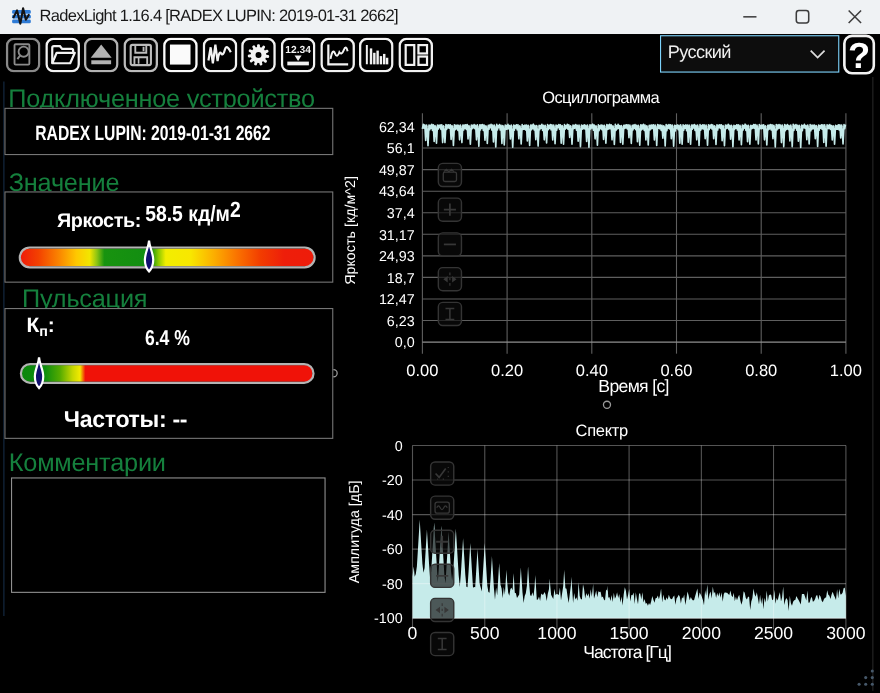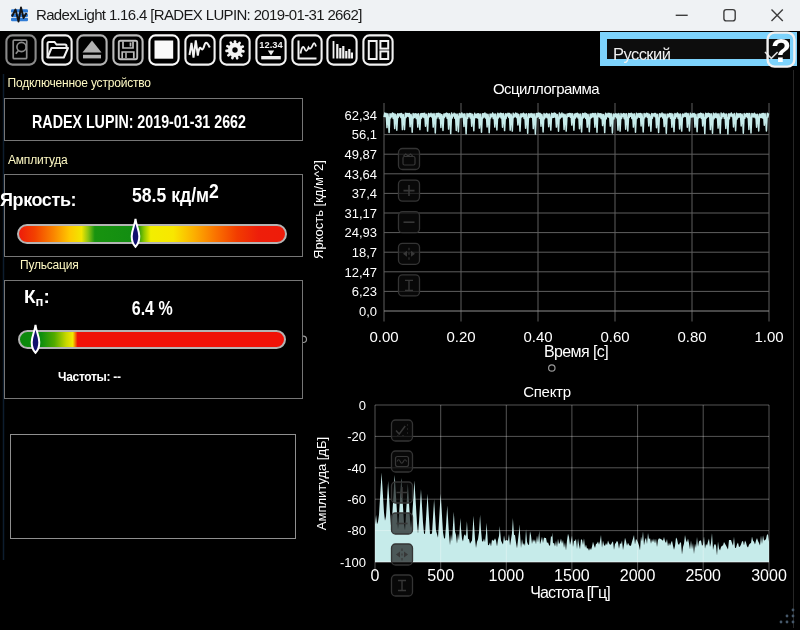"Русский" #lang { border: 7px solid #7dd3fc -> 1px solid #7dd3fc; width: 197px -> 163px }
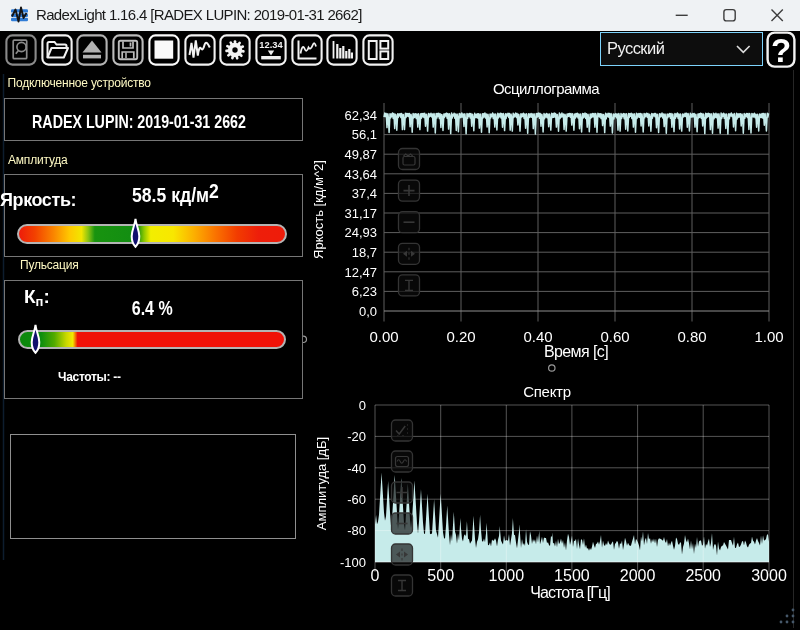"Подключенное устройство" .hdr { color: #fef9c3 -> #15803d; font-size: 12px -> 23px }
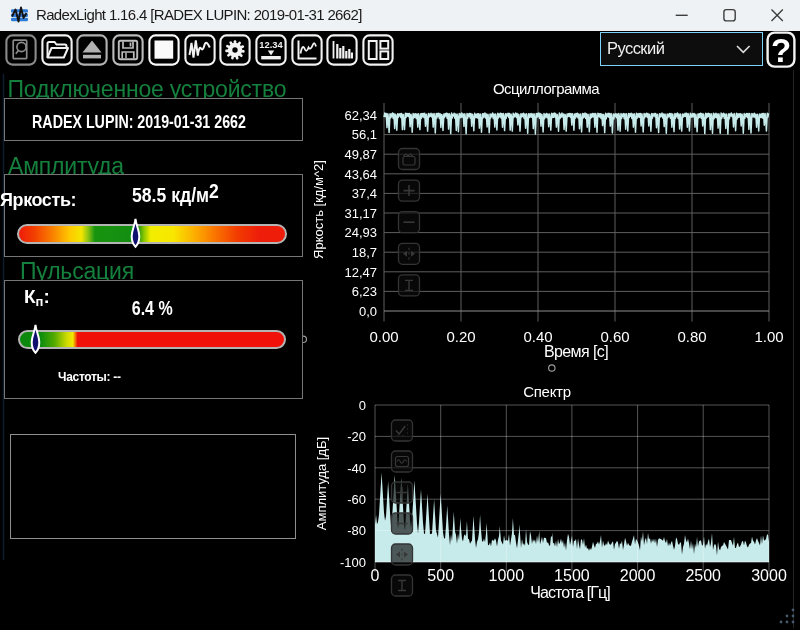"Амплитуда" div.hdr { text: Амплитуда -> Значение }
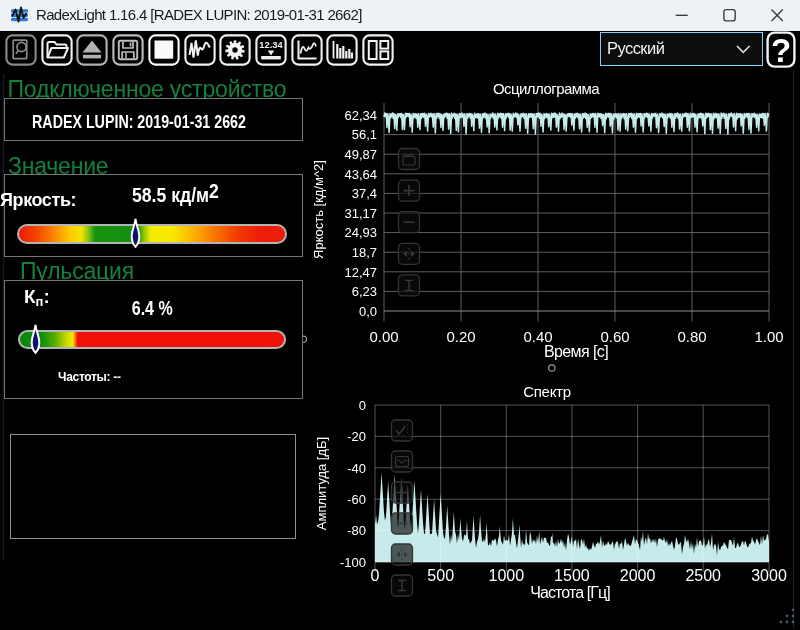"Яркость:" div.boldw { text-align: left -> right }
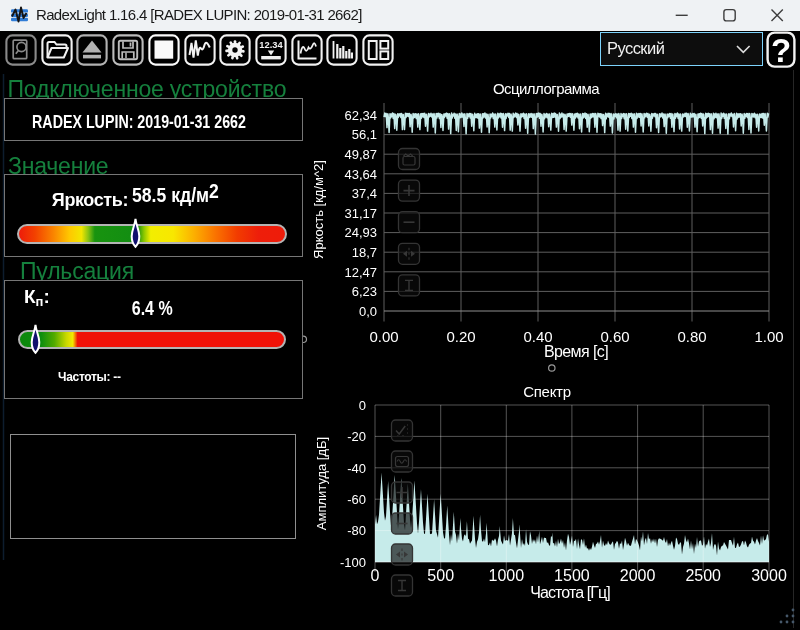"Частоты: --" div.boldw { font-size: 12px -> 21px }
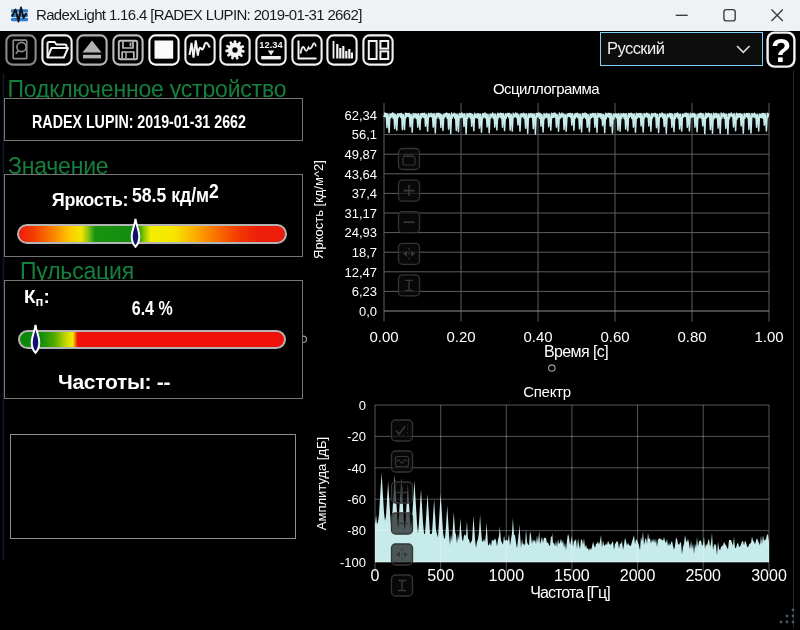"Комментарии" div.hdr { html: none -> <div>Комментарии</div> }
